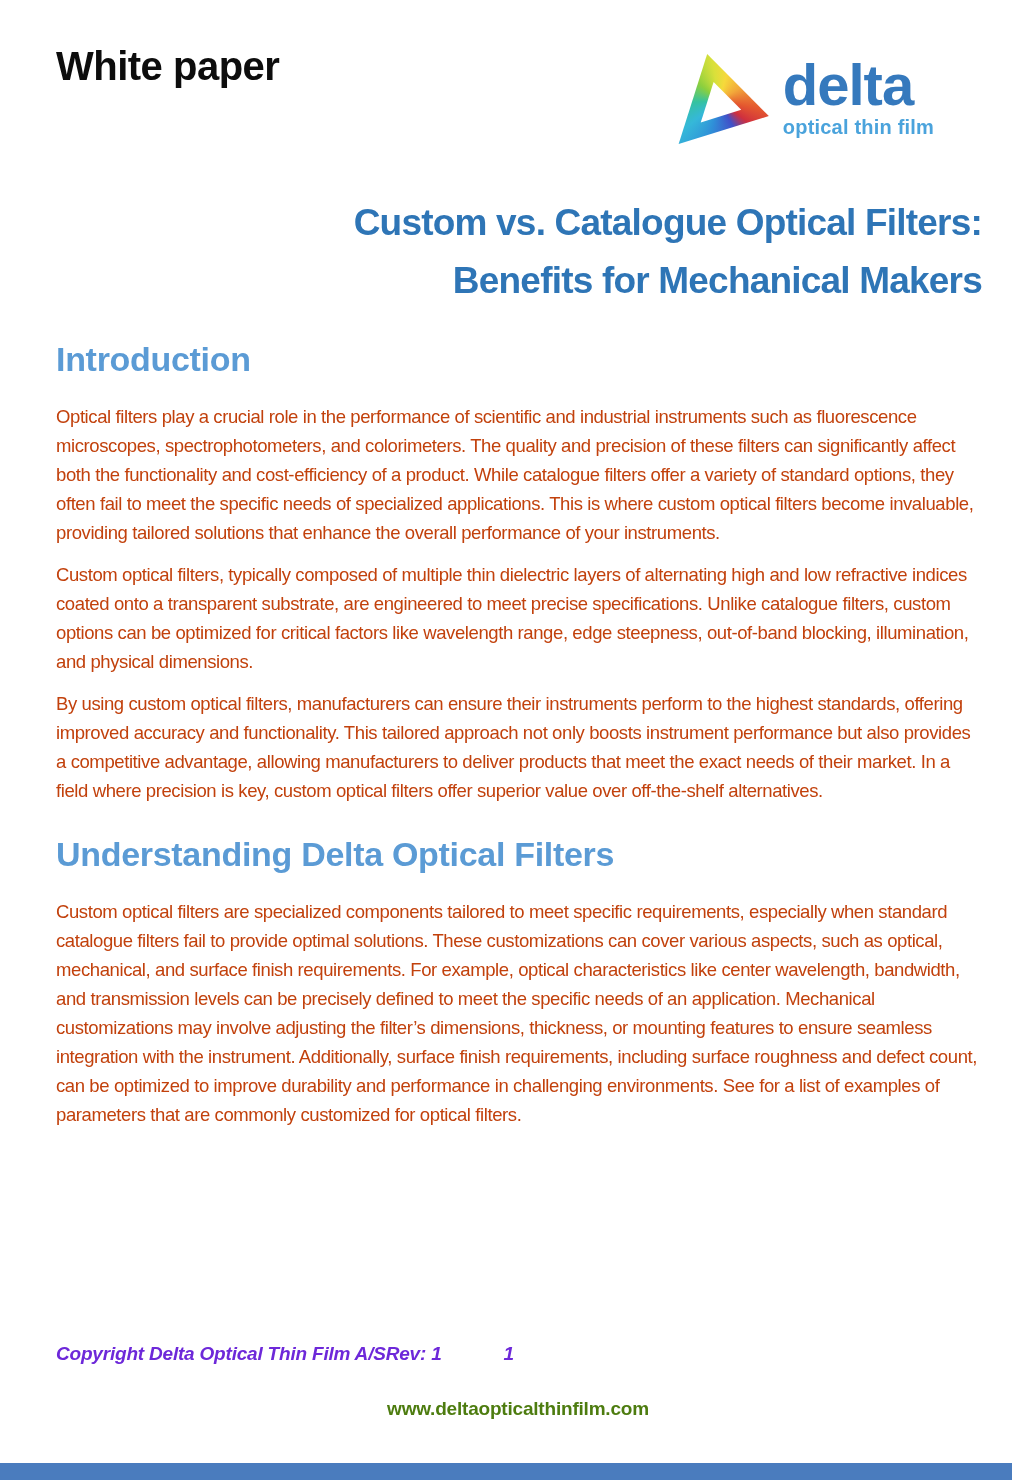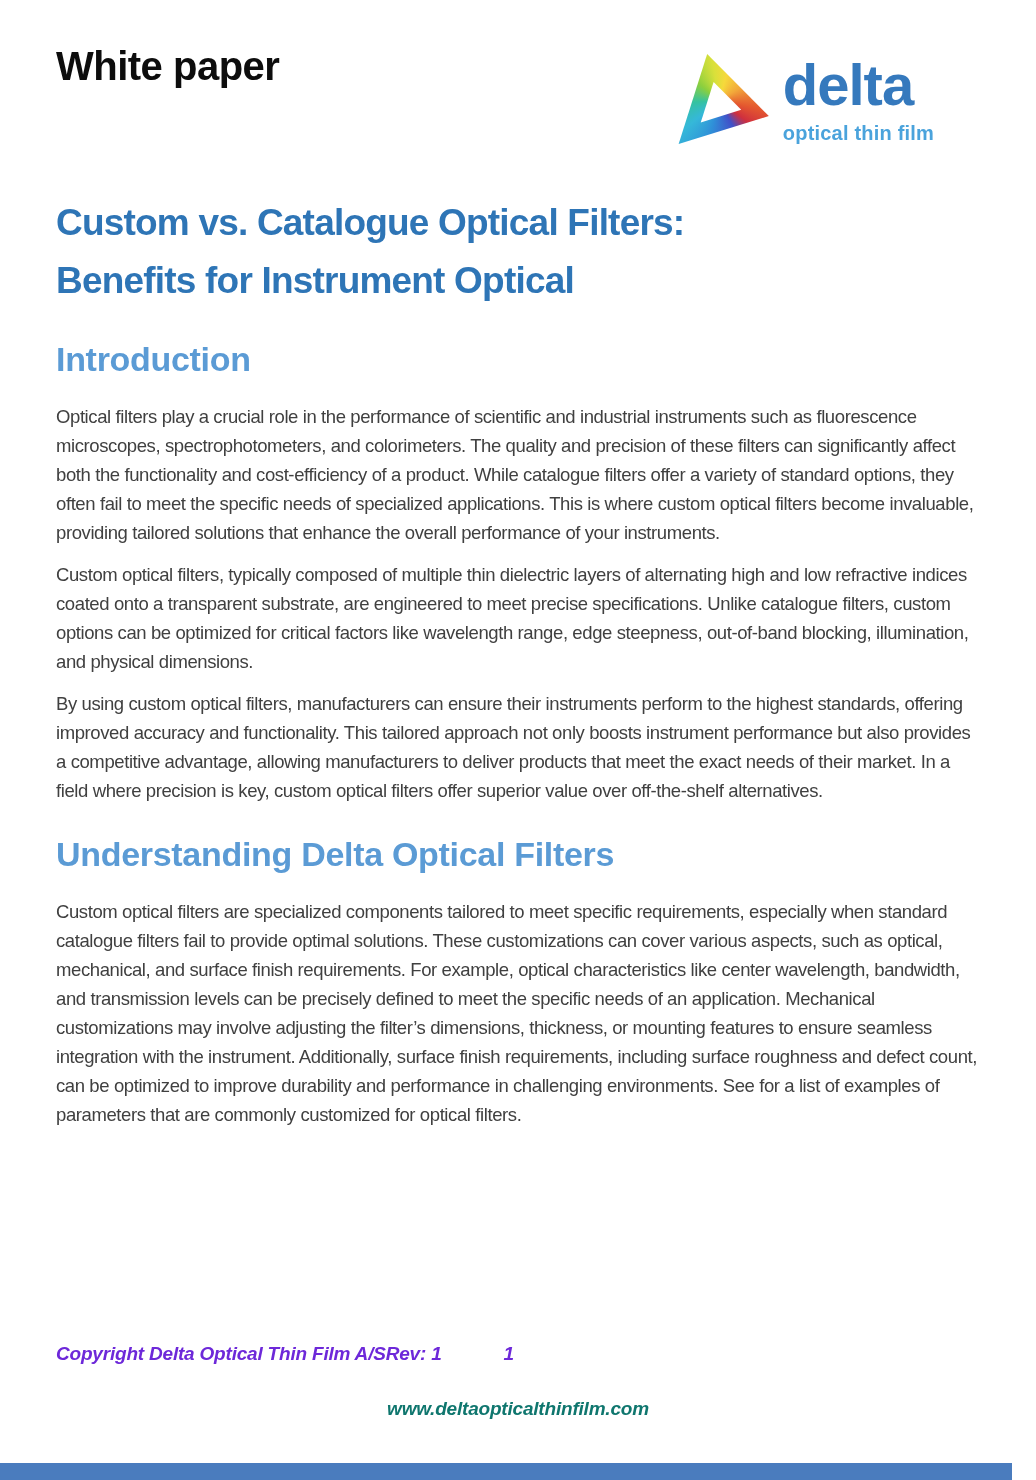"optical thin film" .tagline { margin-top: 8px -> 2px }
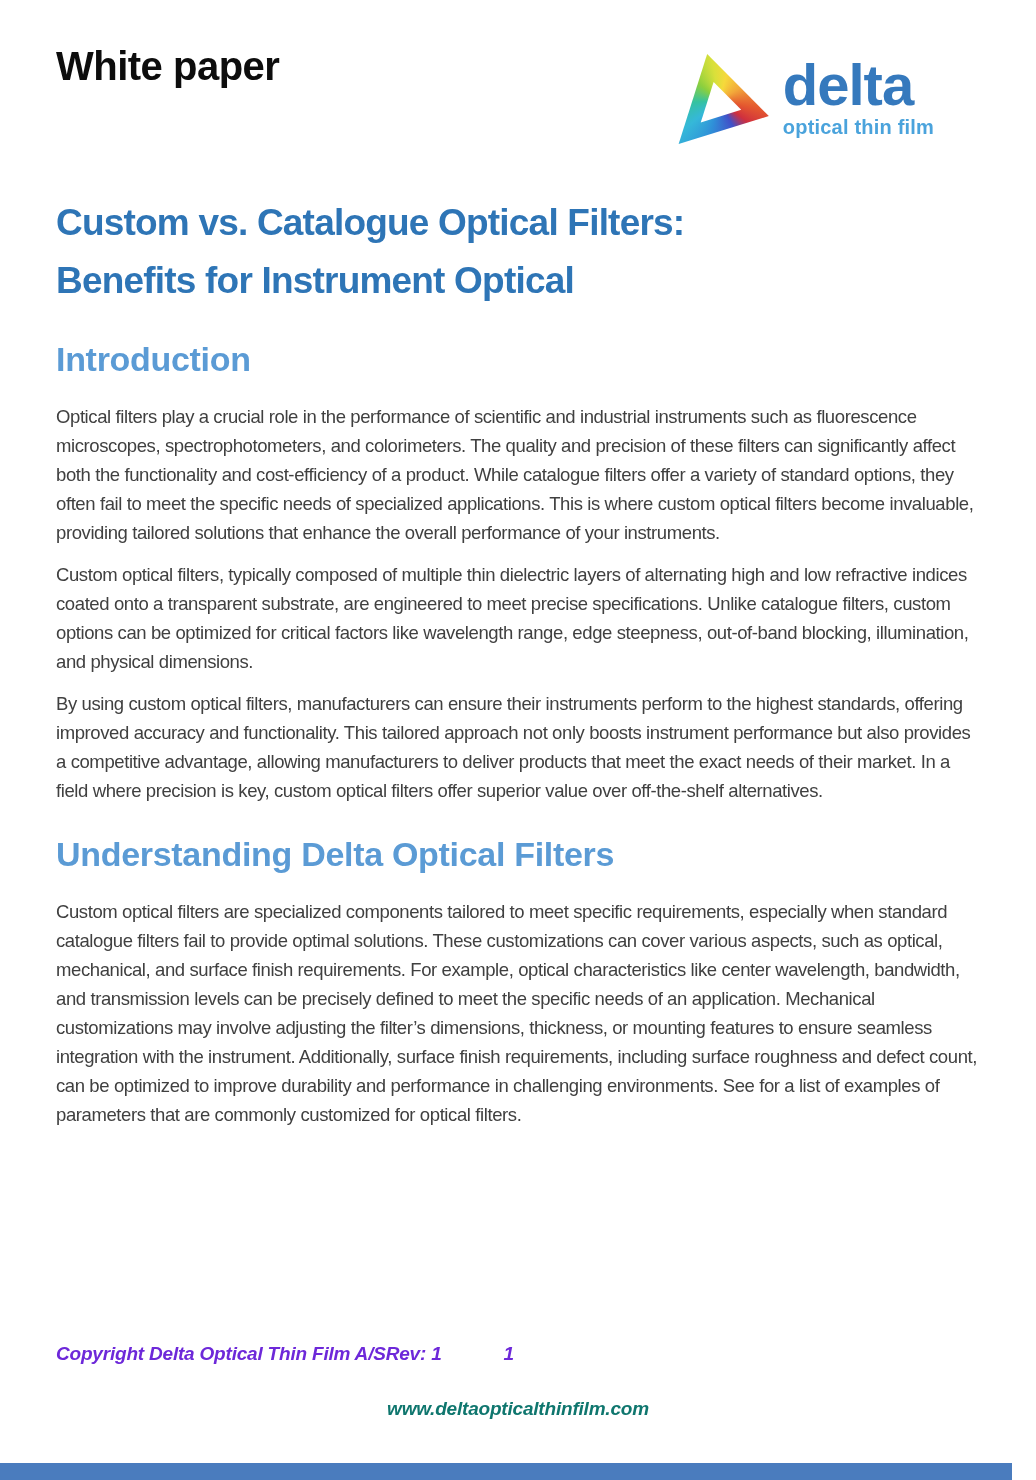"Custom vs. Catalogue Optical Filters:" .doc-title .t-line { text-align: none -> right }
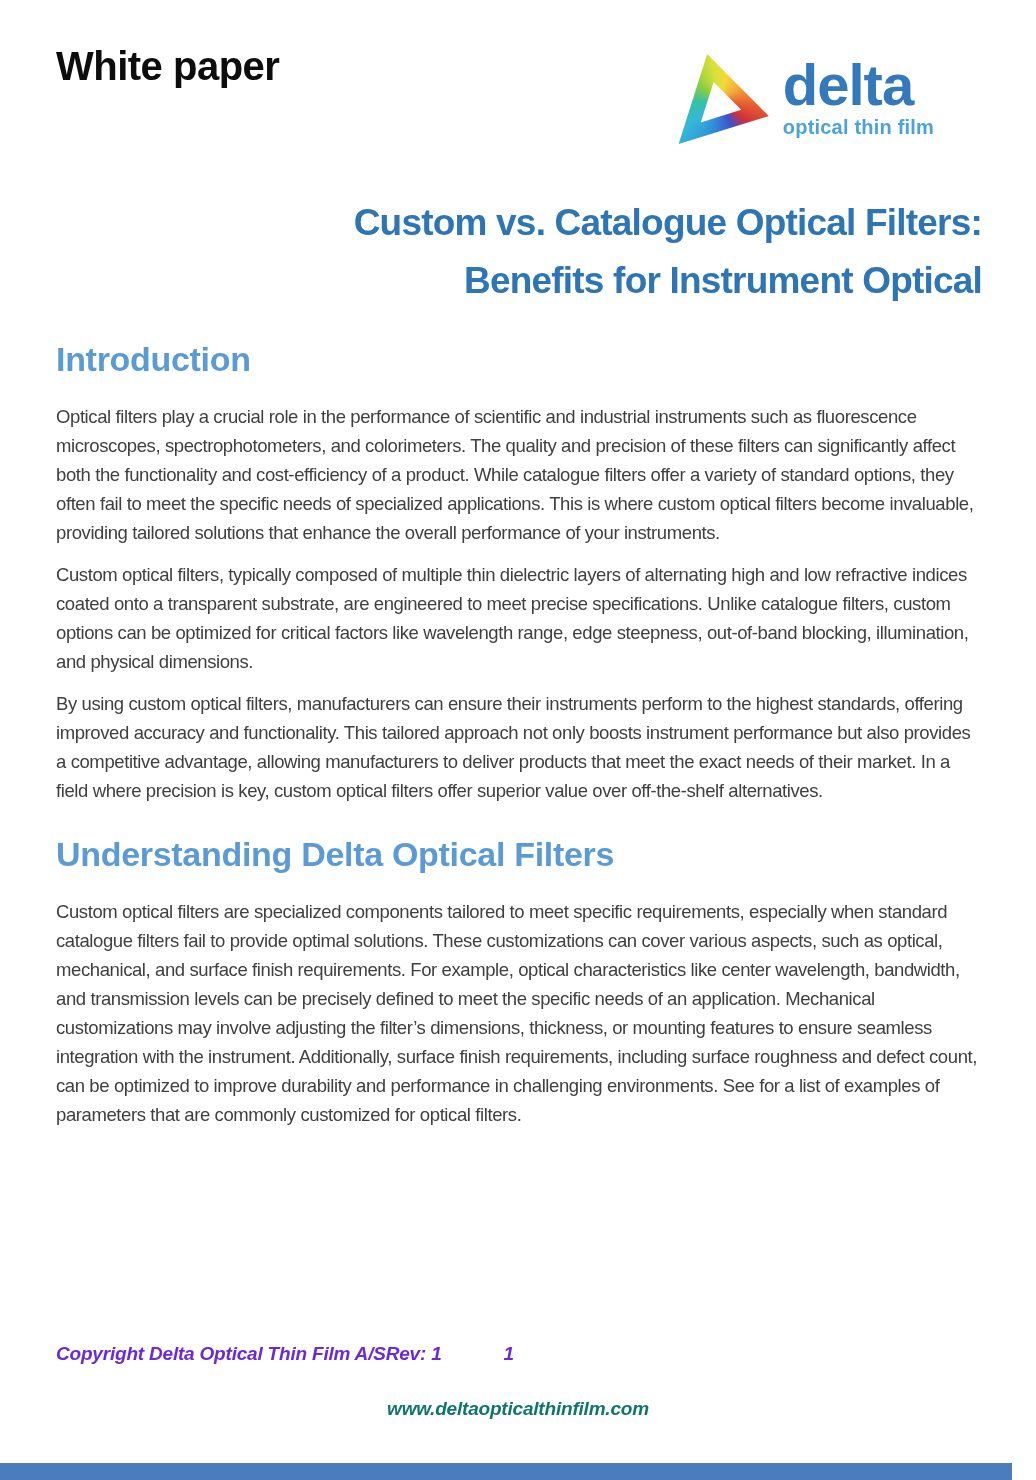"Benefits for Instrument Optical" span.t-line { text: Instrument Optical -> Mechanical Makers }
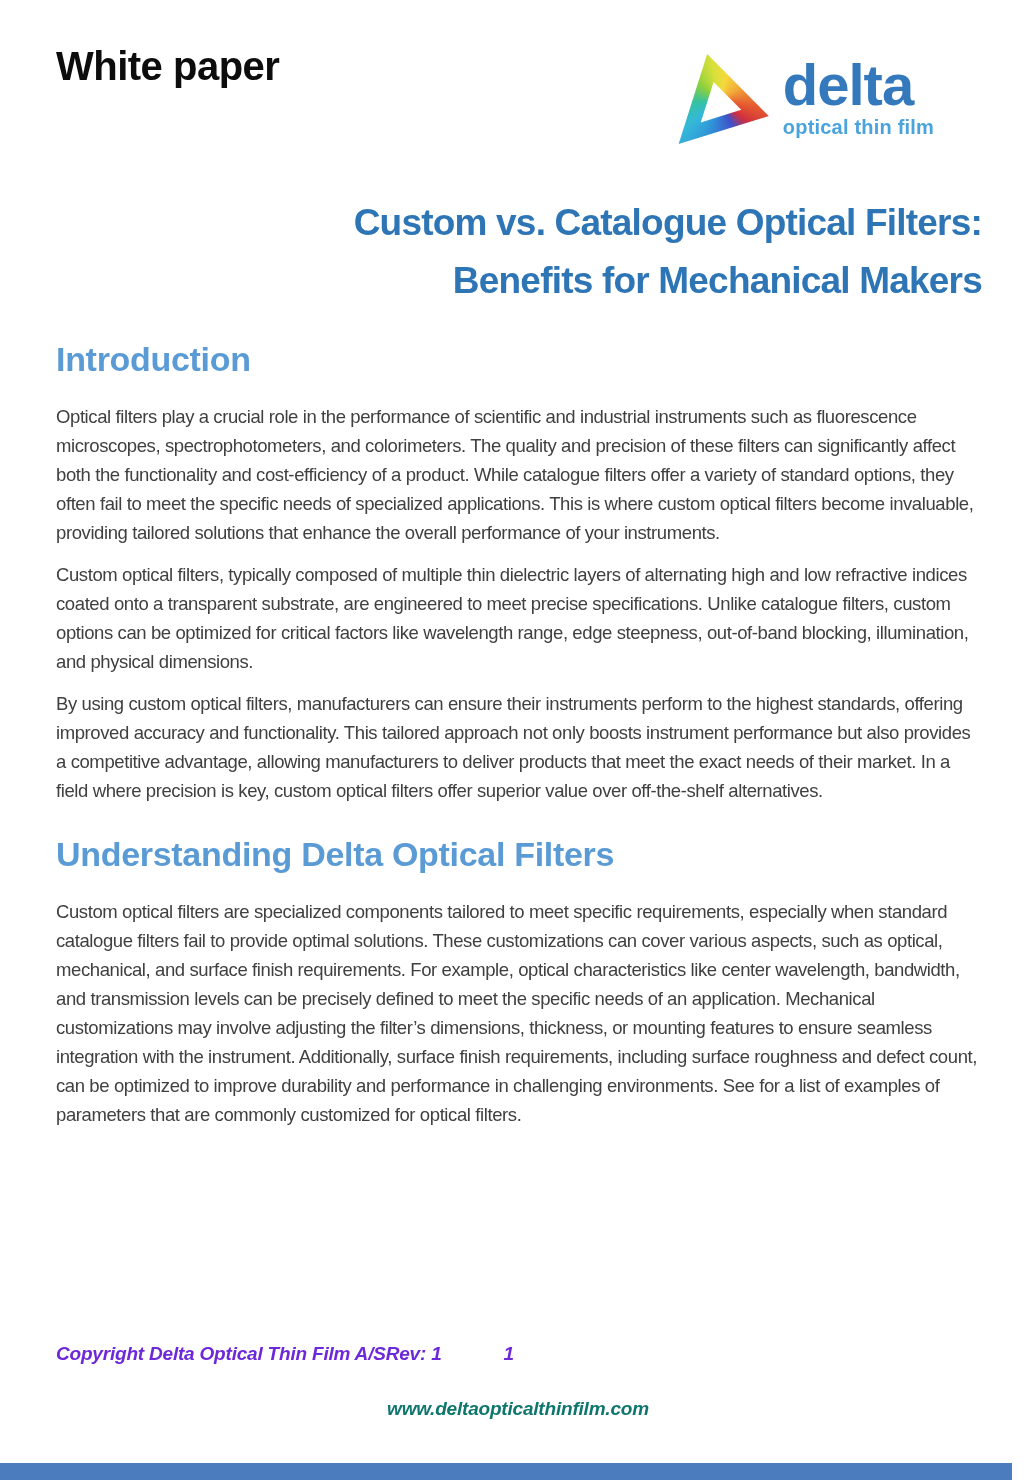"Optical filters play a crucial" .body-par { color: #404040 -> #c2410c }
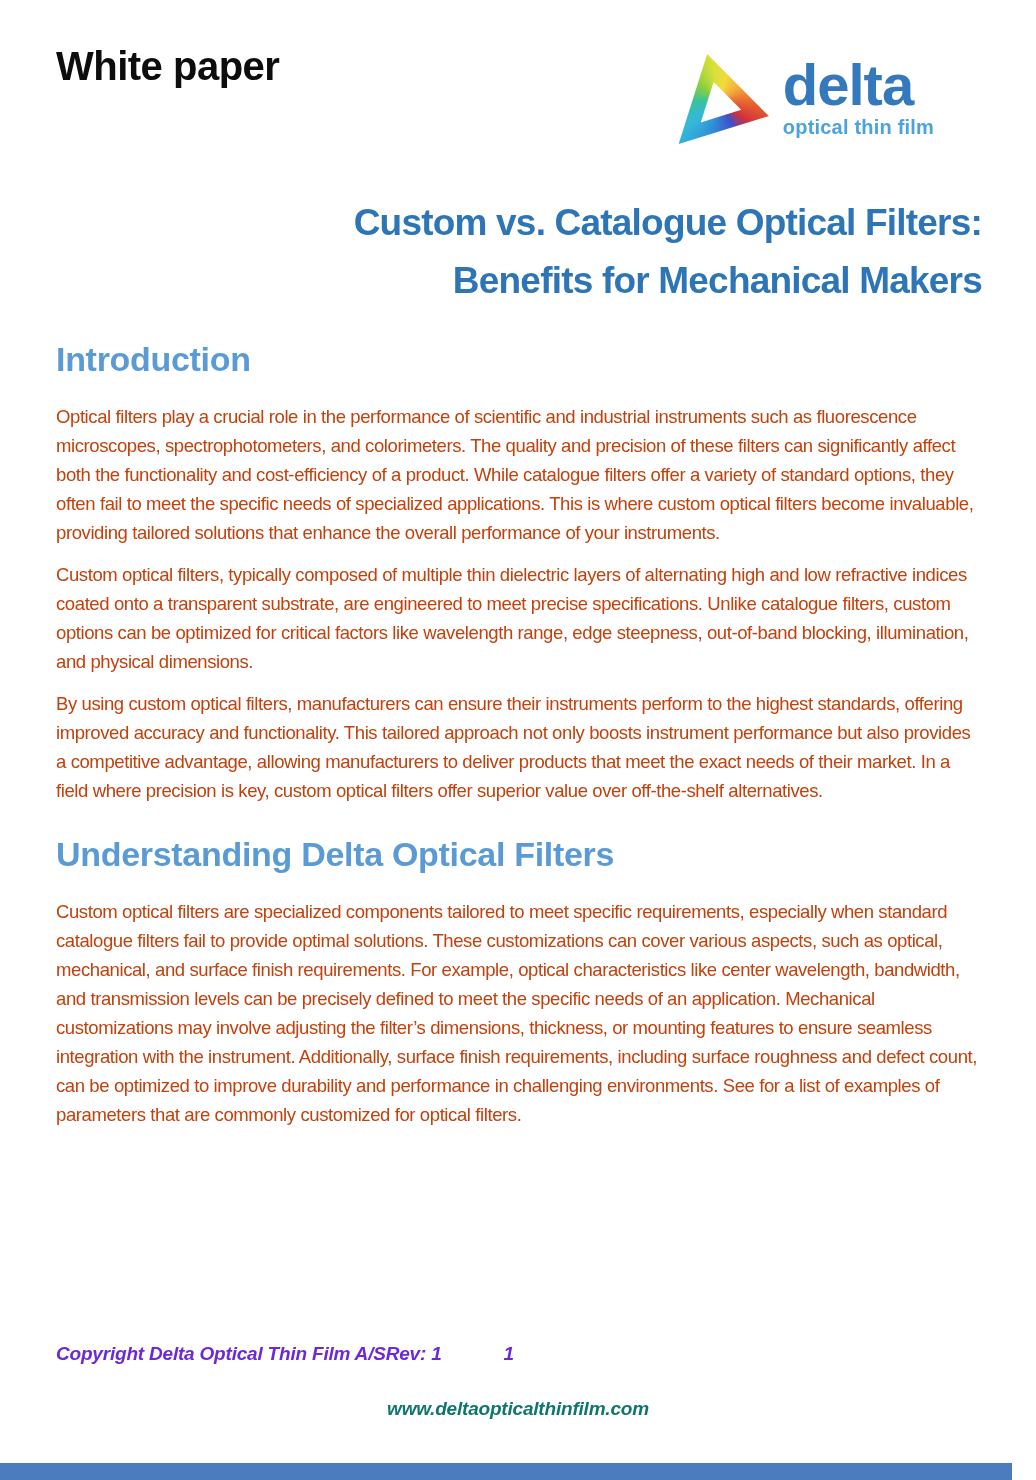"www.deltaopticalthinfilm.com" .site { color: #0f766e -> #4d7c0f; font-style: italic -> none }
